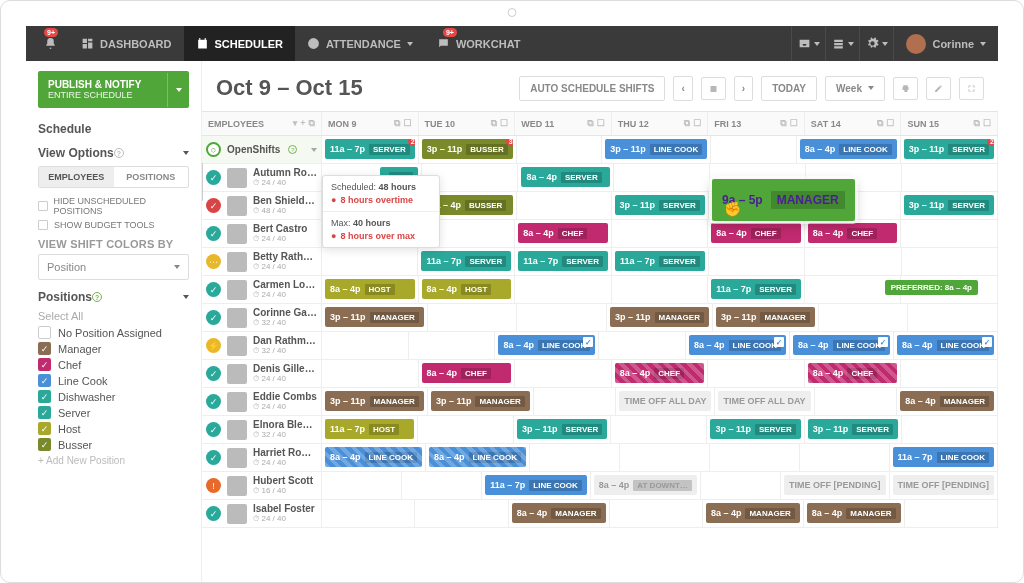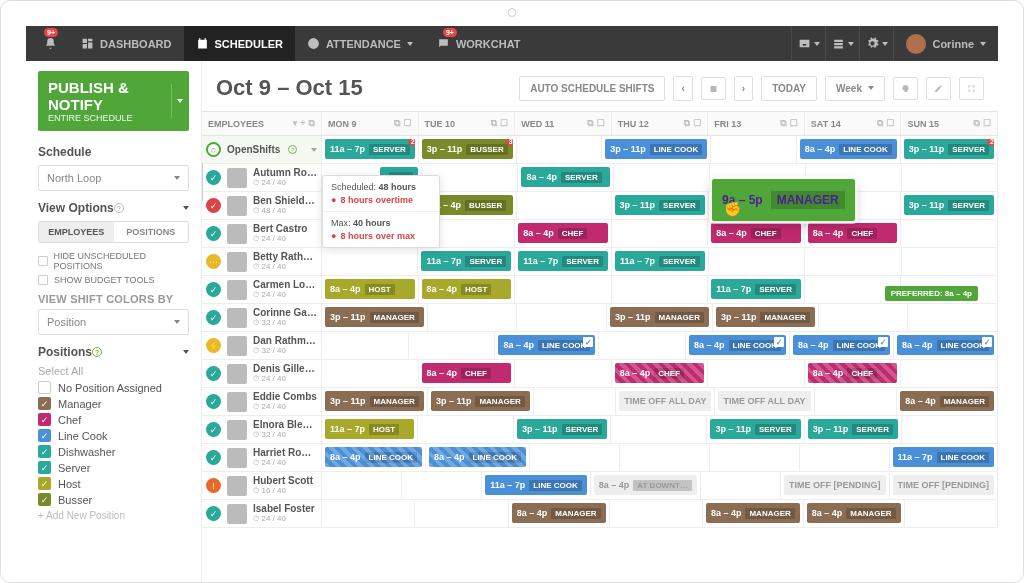"PUBLISH & NOTIFY" .publish-btn .txt1 { font-size: 15px -> 10px }
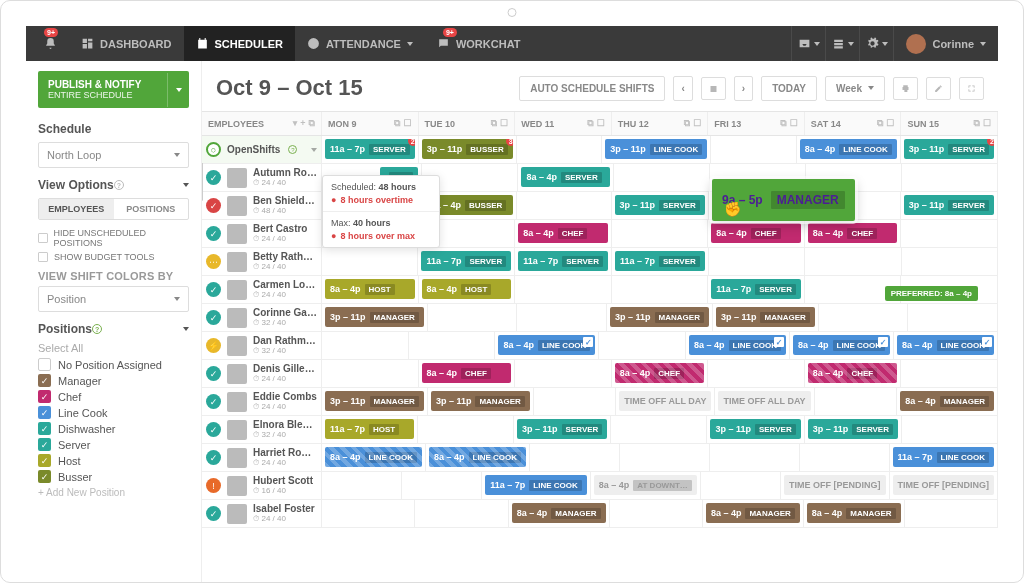"North Loop" div.select { html: <div> <span>North Loop</span> <span></span> </div> -> none }
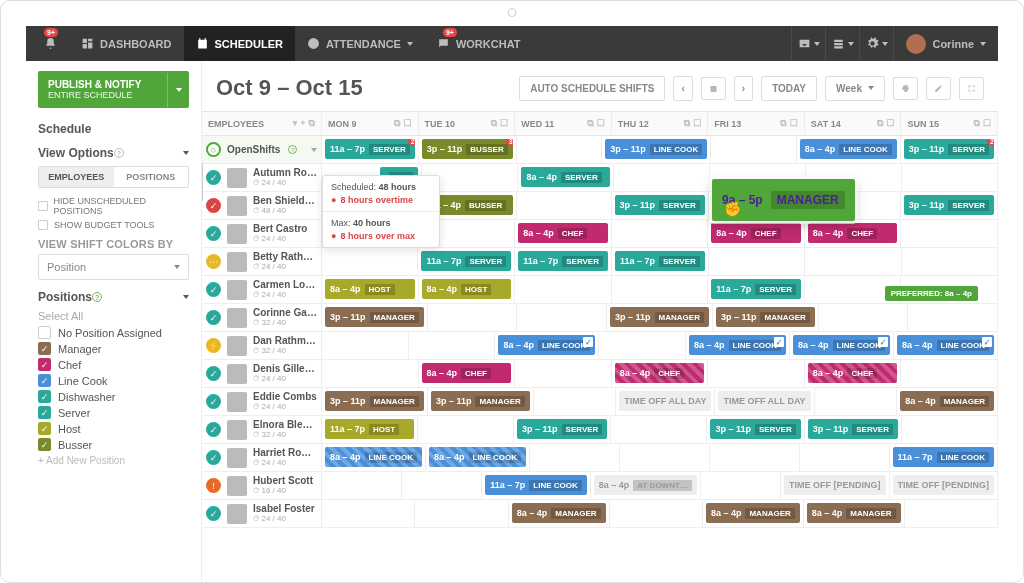"PREFERRED: 8a – 4p" div.preferred-chip { top: 225px -> 219px }
